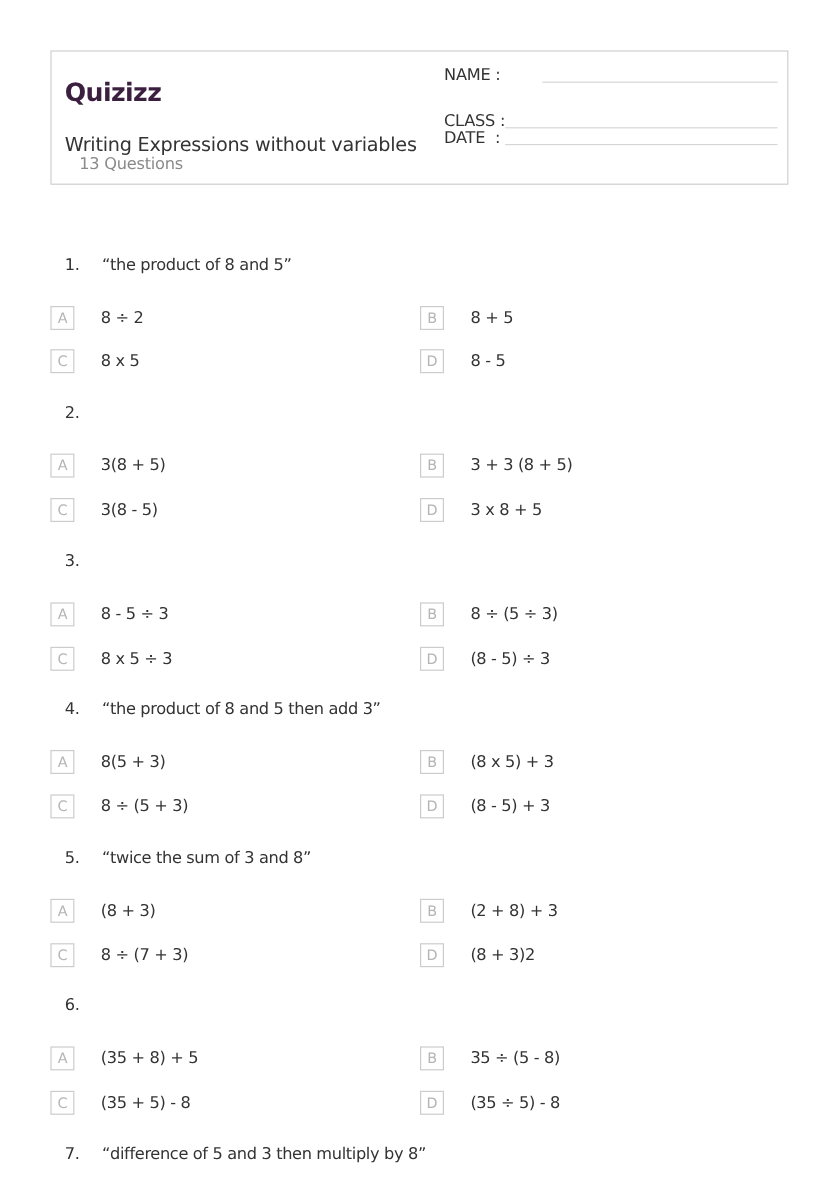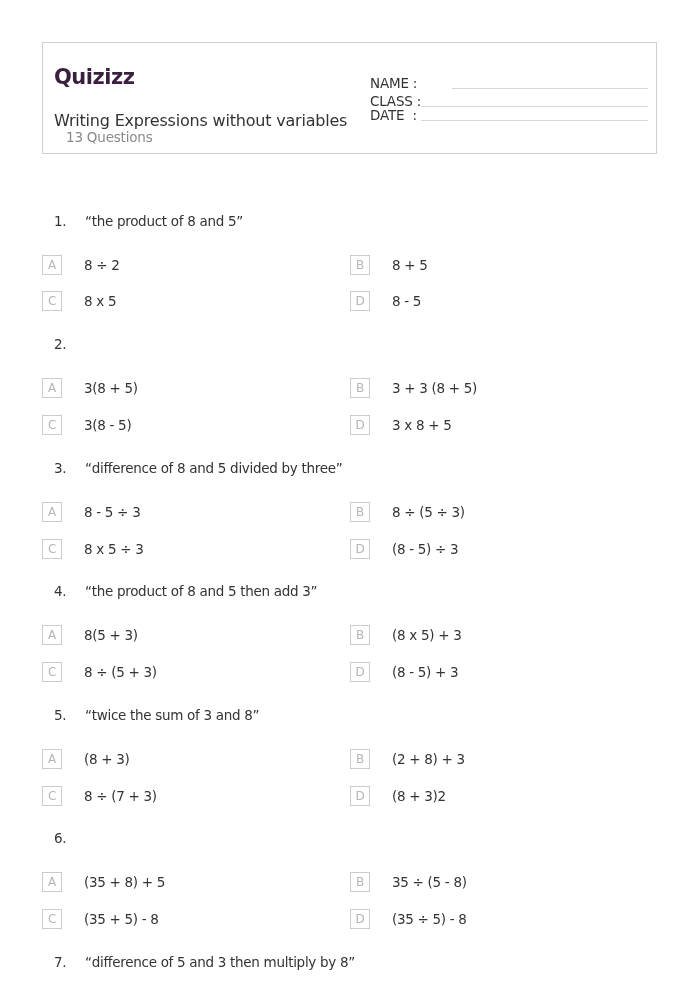"NAME :" div.field-row { top: 28px -> 8px }
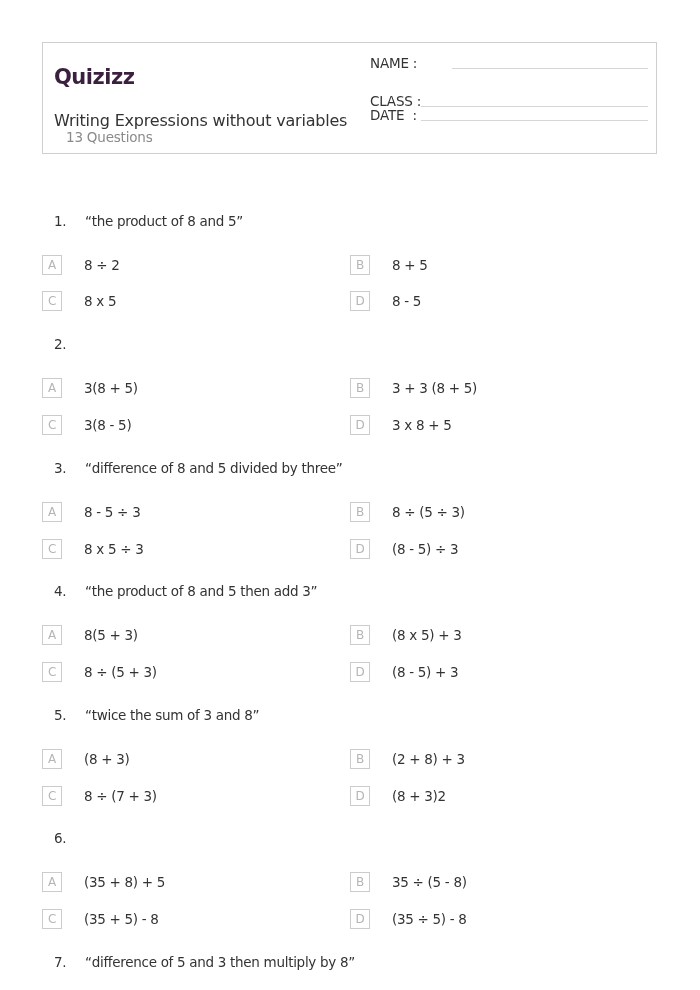"“difference of 8 and 5" span { html: <span>“difference of 8 and 5 divided by three”</span> -> none }
